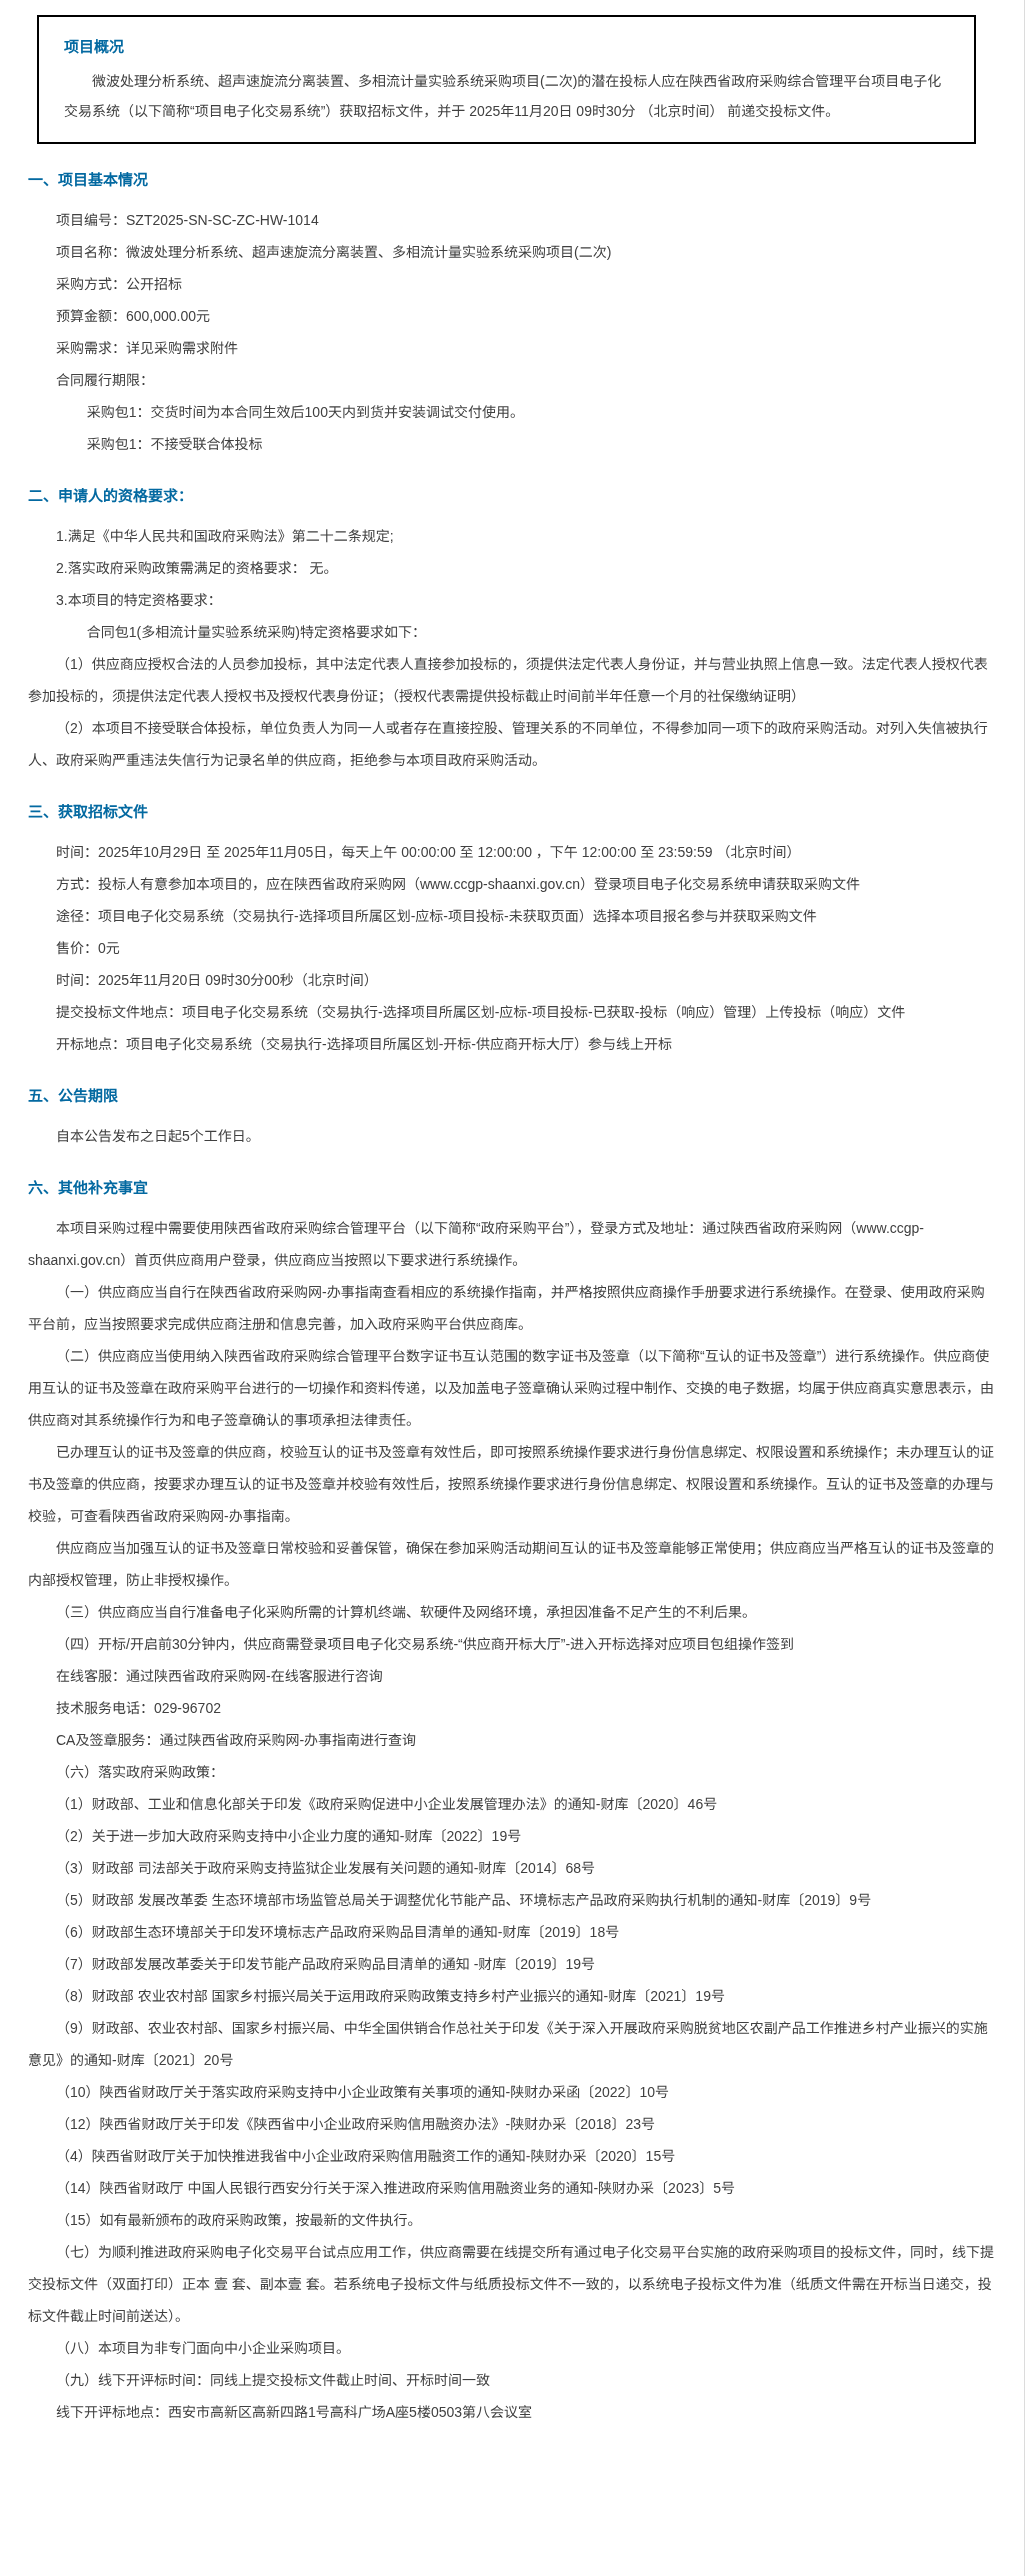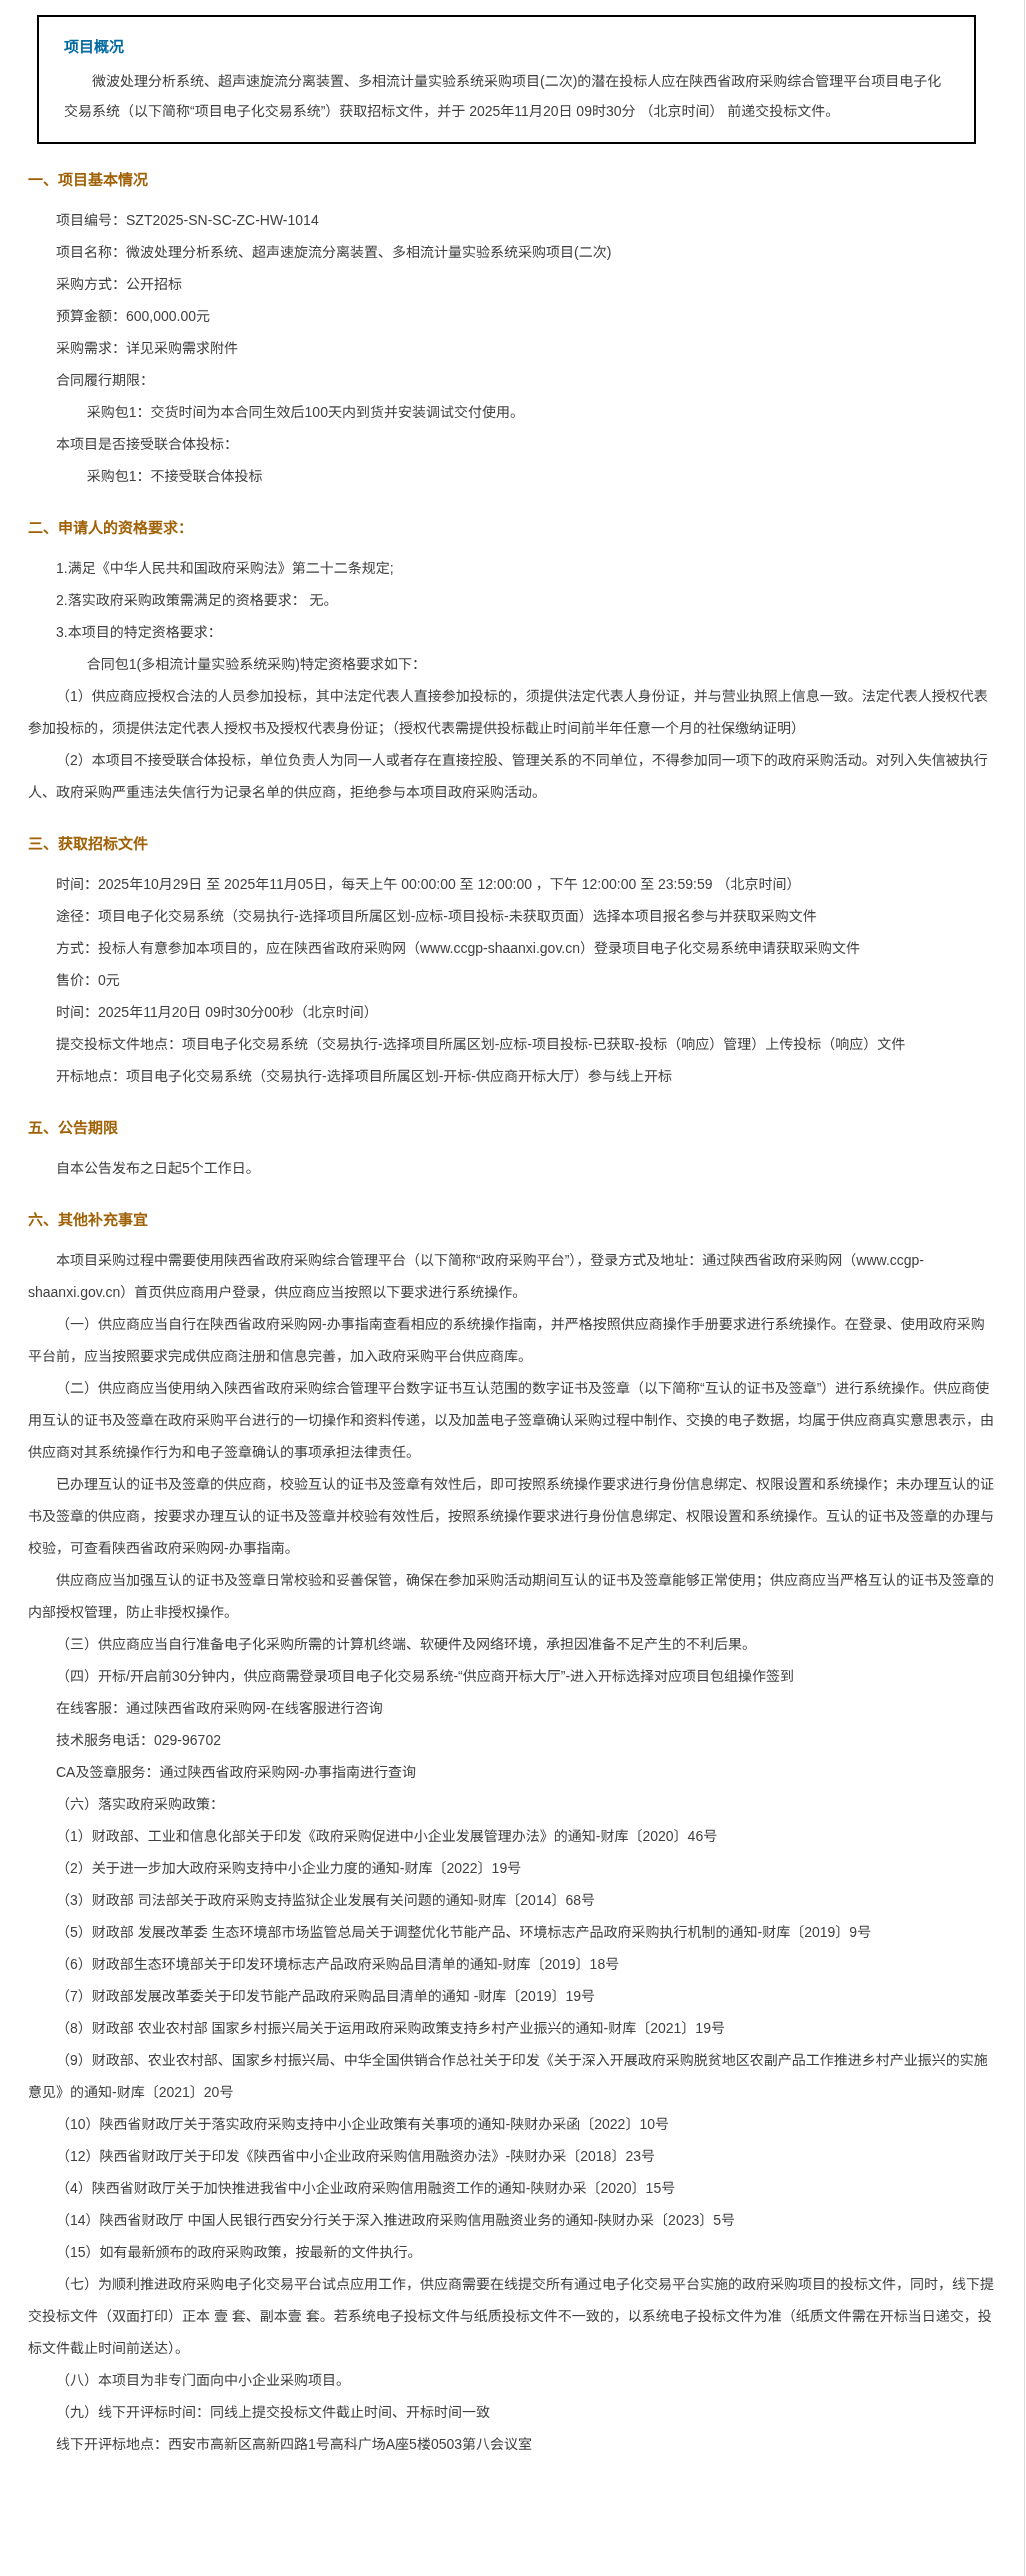"一、项目基本情况" .sec-h { color: #a16207 -> #0369a1 }
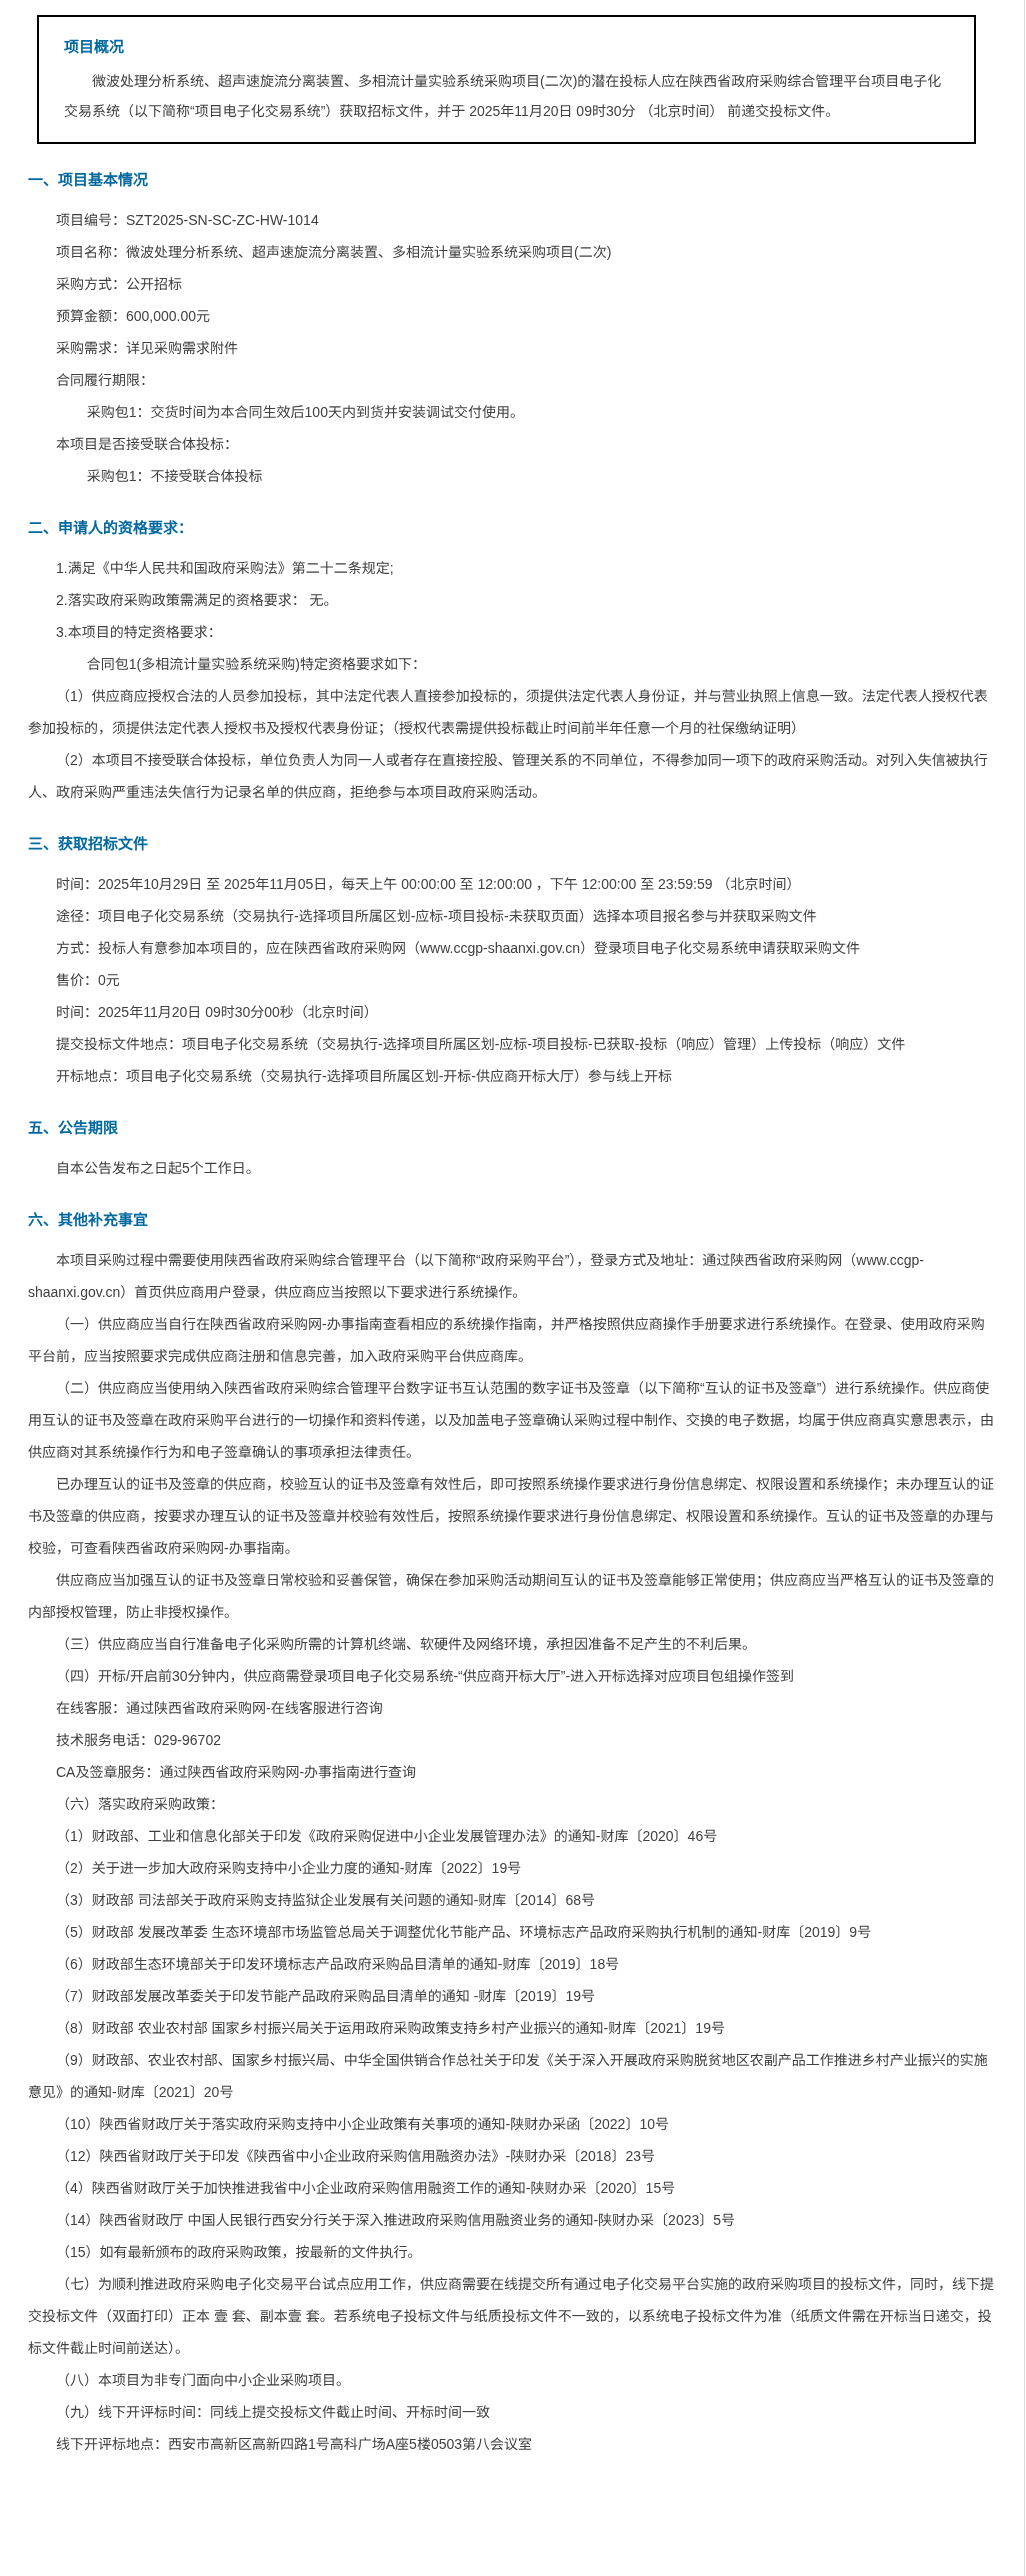"本项目是否接受联合体投标：" p.blk { html: <p>本项目是否接受联合体投标：</p> -> none }
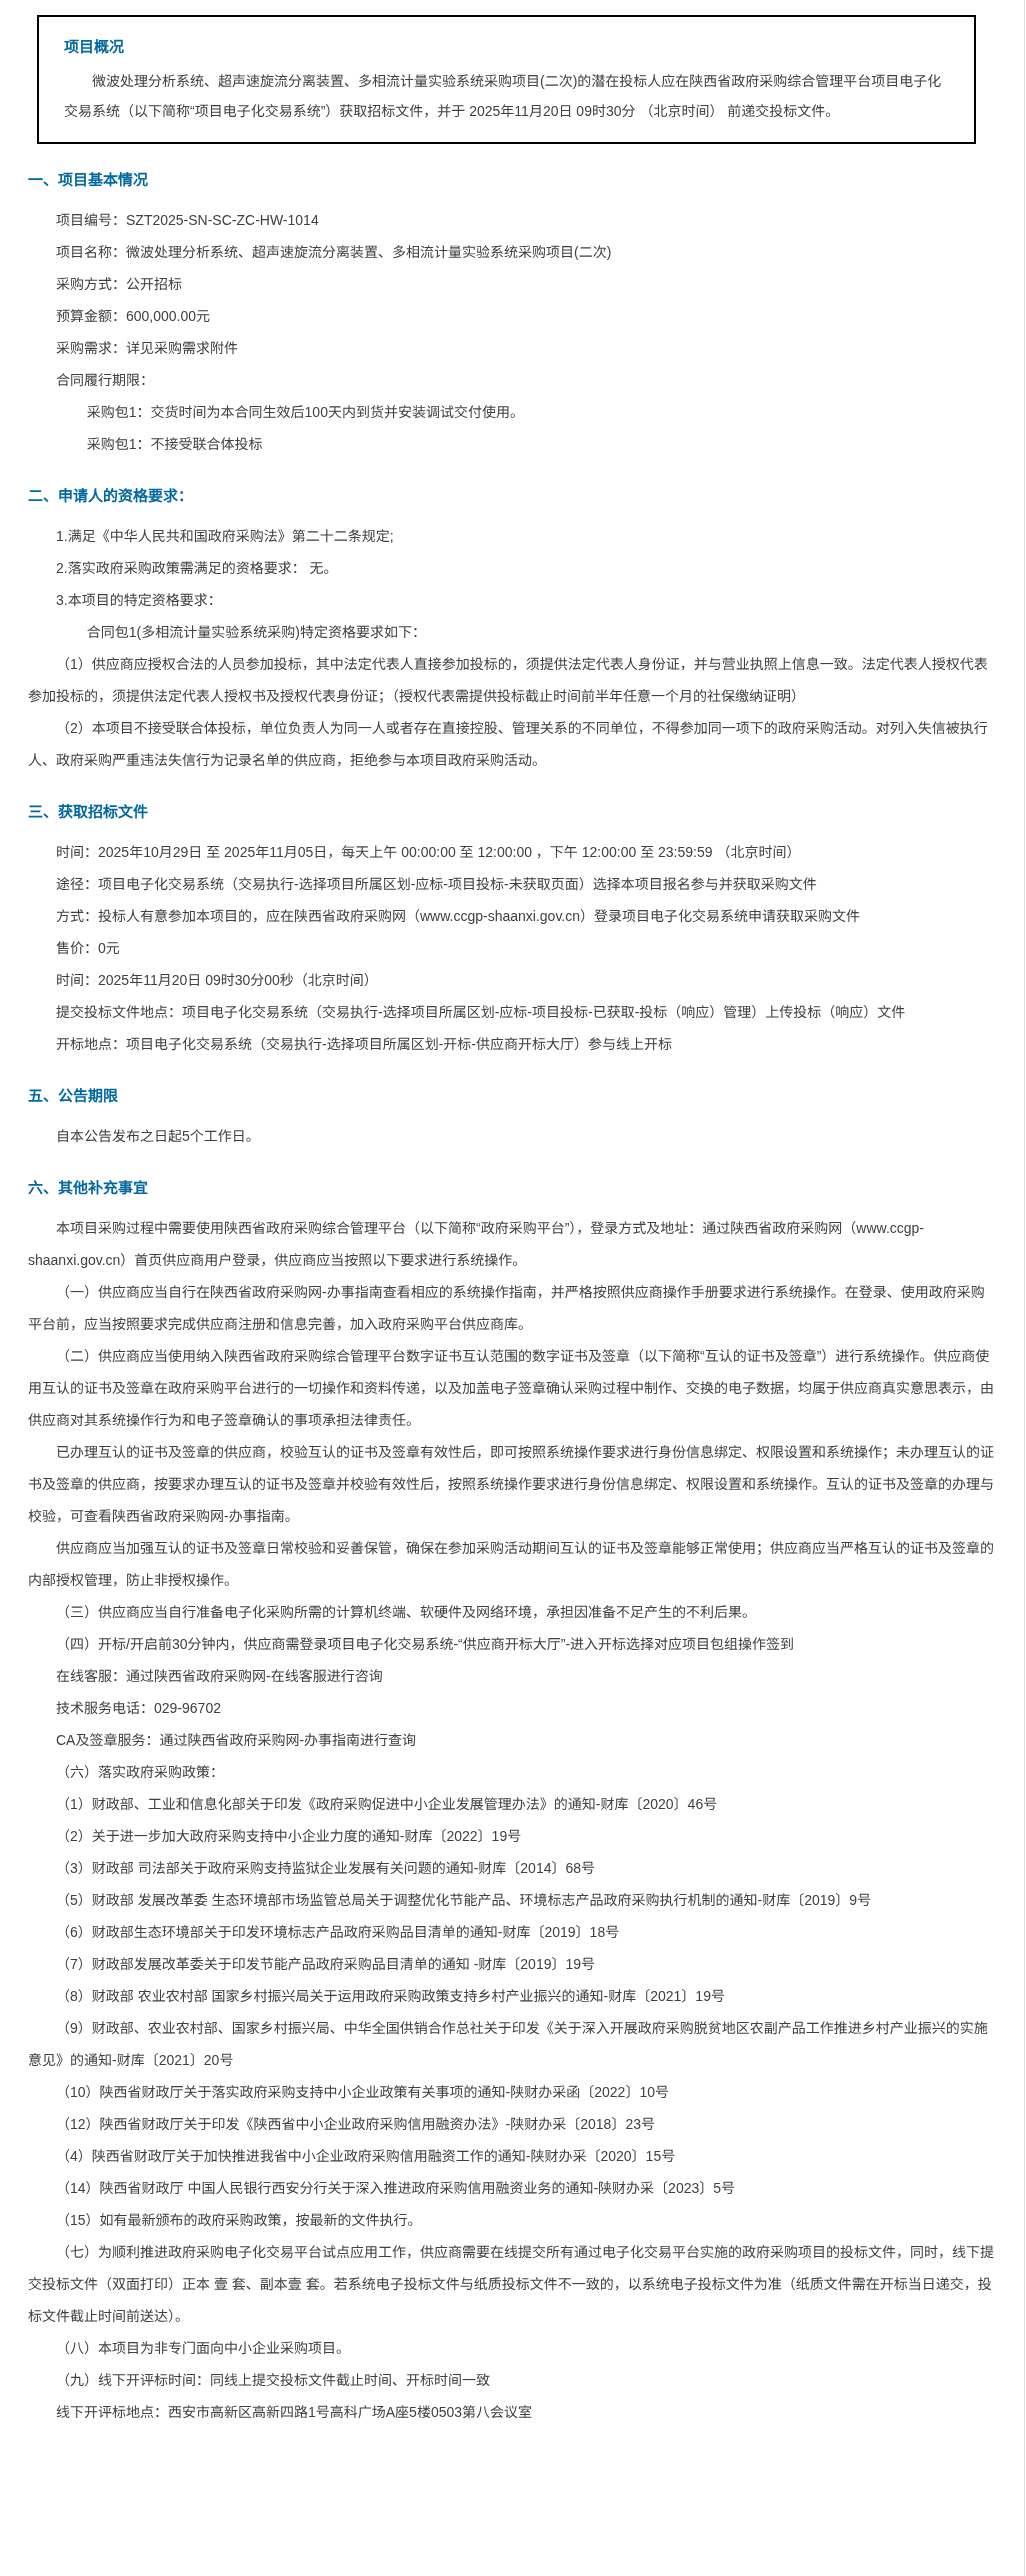"途径：项目电子化交易系统（交易执行-选择项目所属区划-应标-项目投标-未获取页面" p.blk { order: before "方式：投标人有意参加本项目的，应在陕西省政府采购网（www.ccgp-shaan" -> after "方式：投标人有意参加本项目的，应在陕西省政府采购网（www.ccgp-shaan" }
